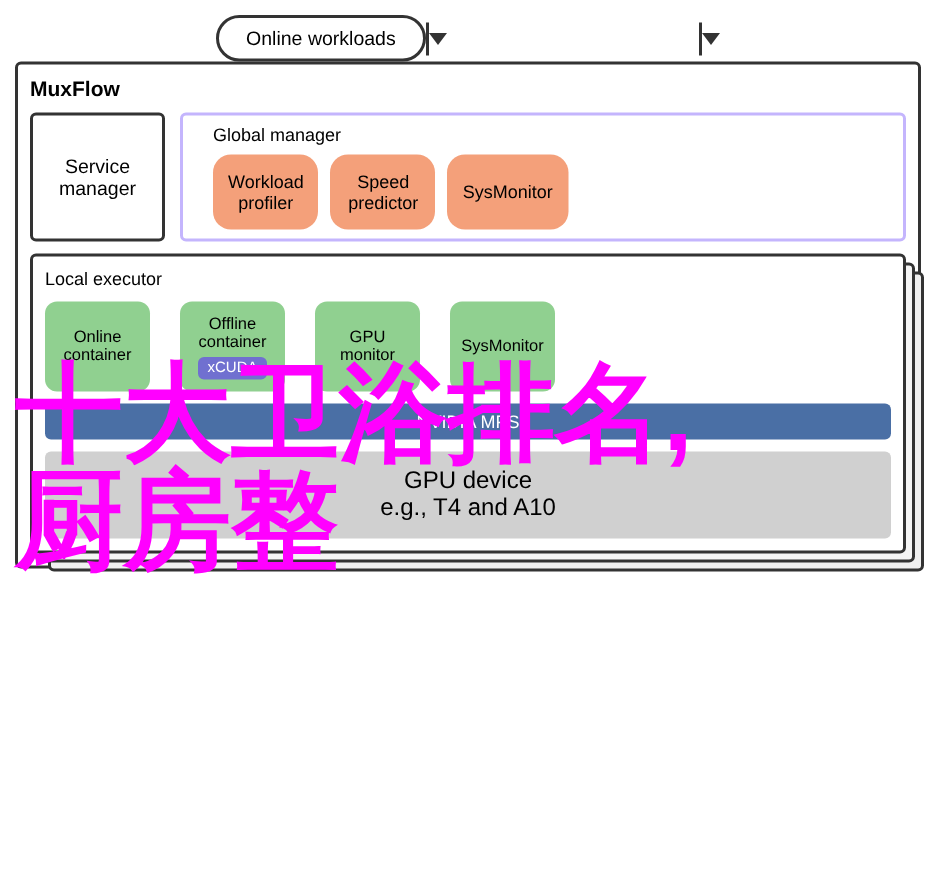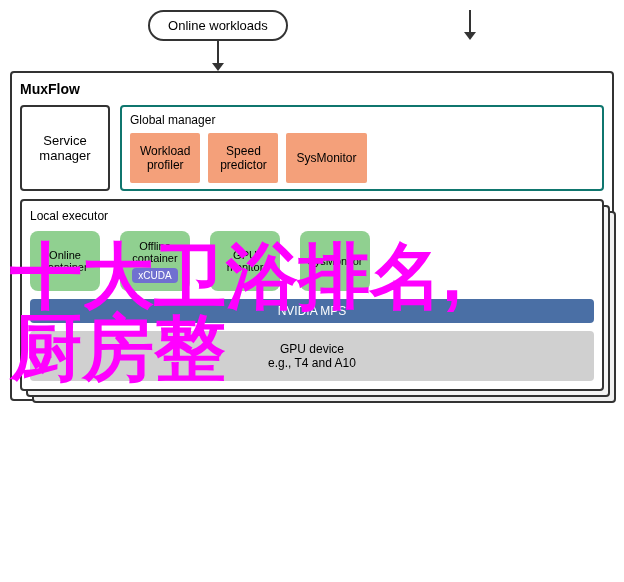"Online workloads" .arrow-down { flex-direction: column -> row }
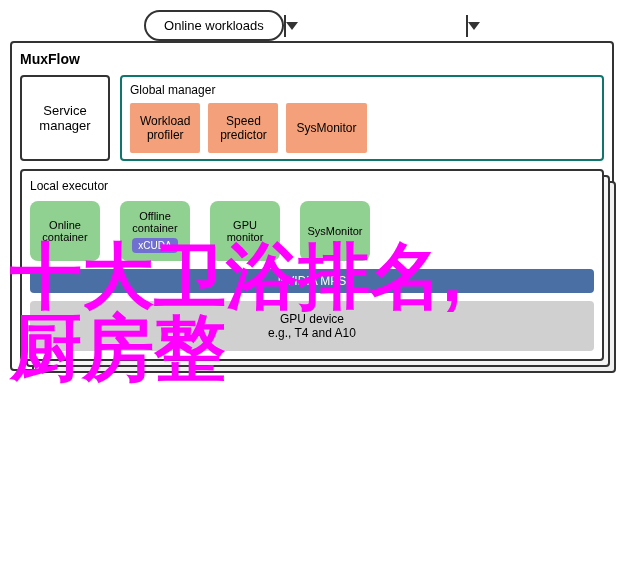"Global manager" .global-manager-section { border: 2px solid #0f766e -> 2px solid #c4b5fd; padding: 6px 8px -> 6px 20px }
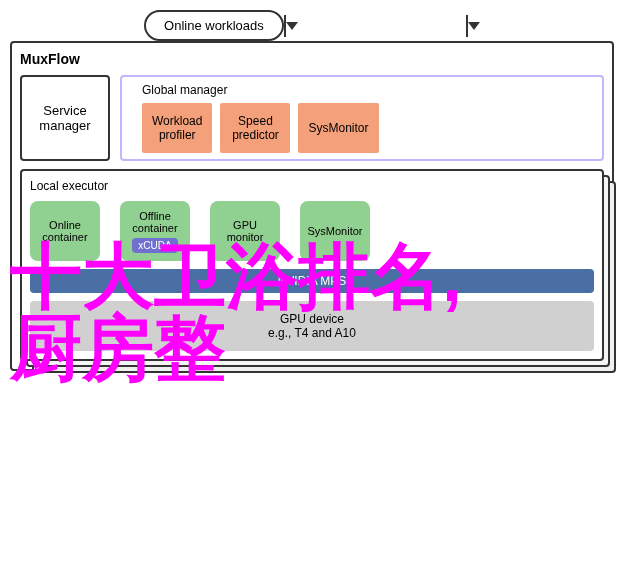"Workload" .gm-item { border-radius: 2px -> 12px }
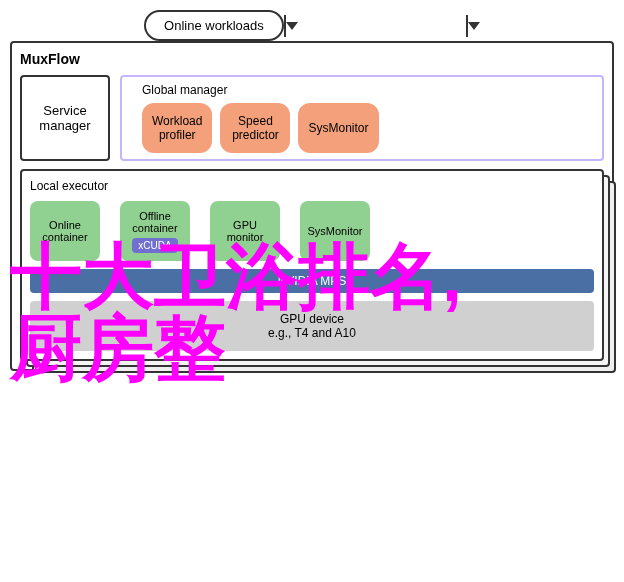"GPU device" .gpu-device-bar { font-size: 12px -> 16px }
